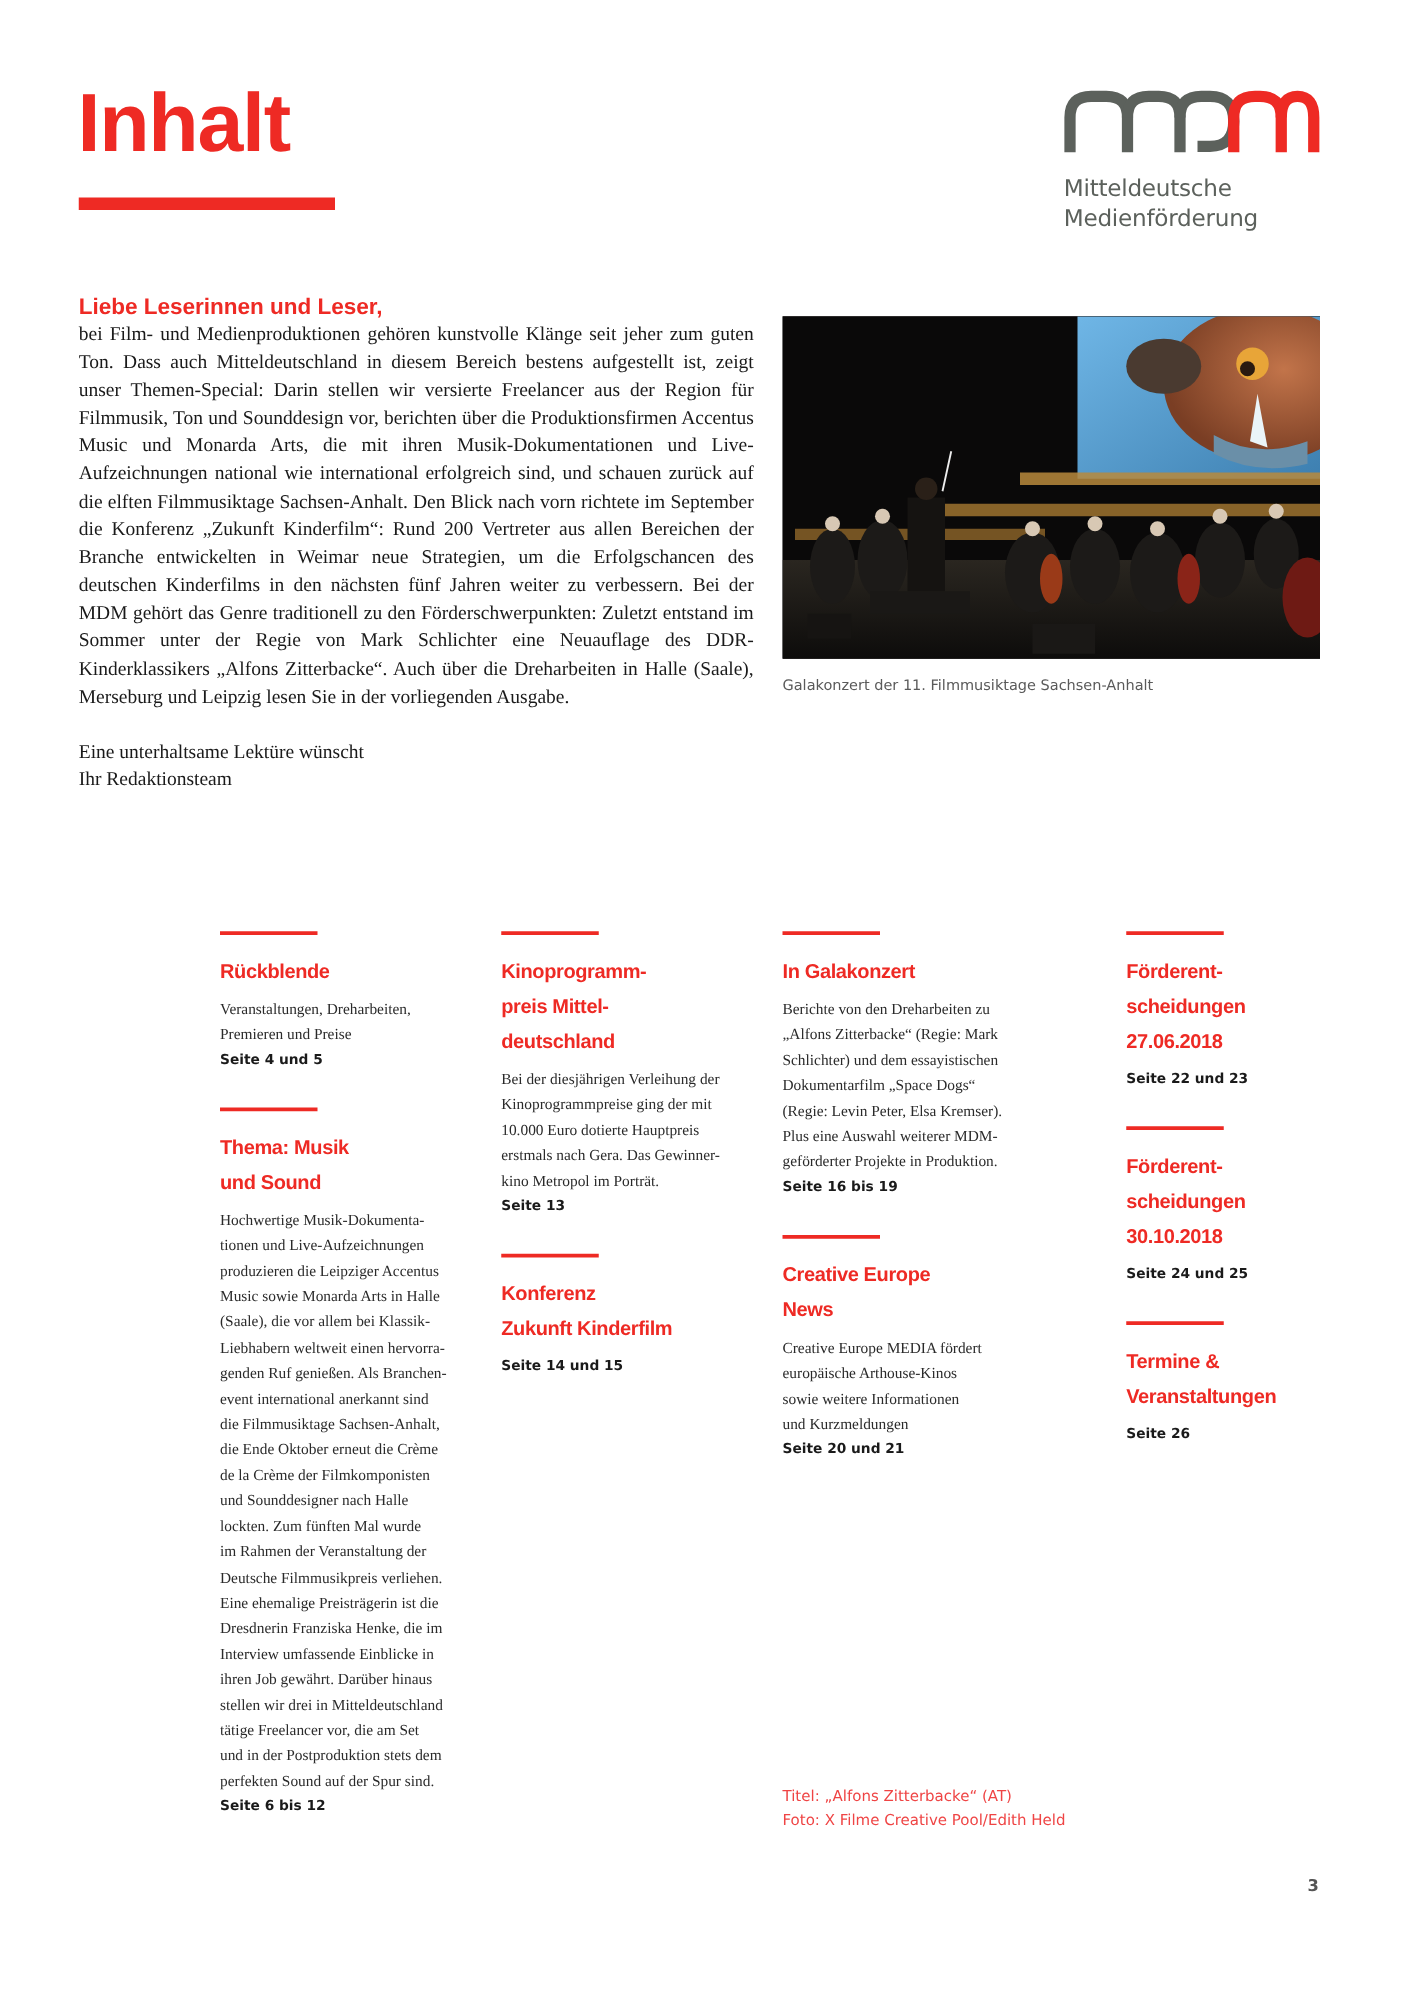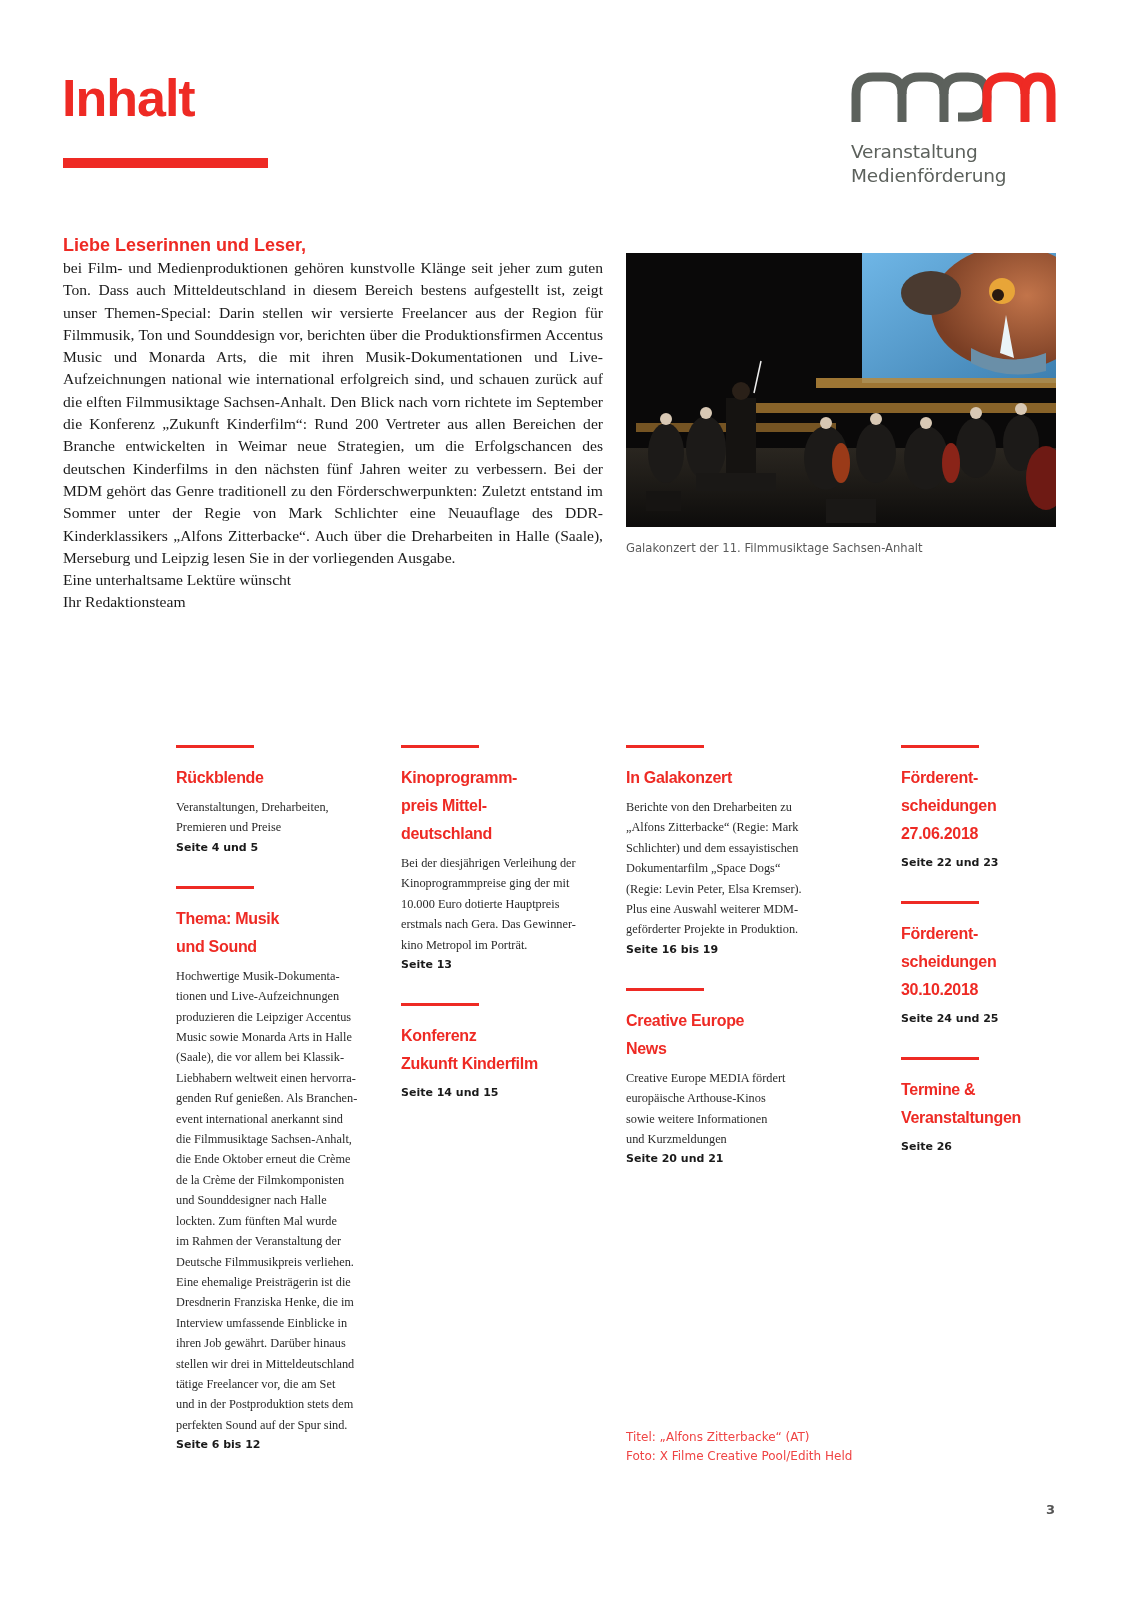"Inhalt" #page-title { font-size: 52px -> 66px }
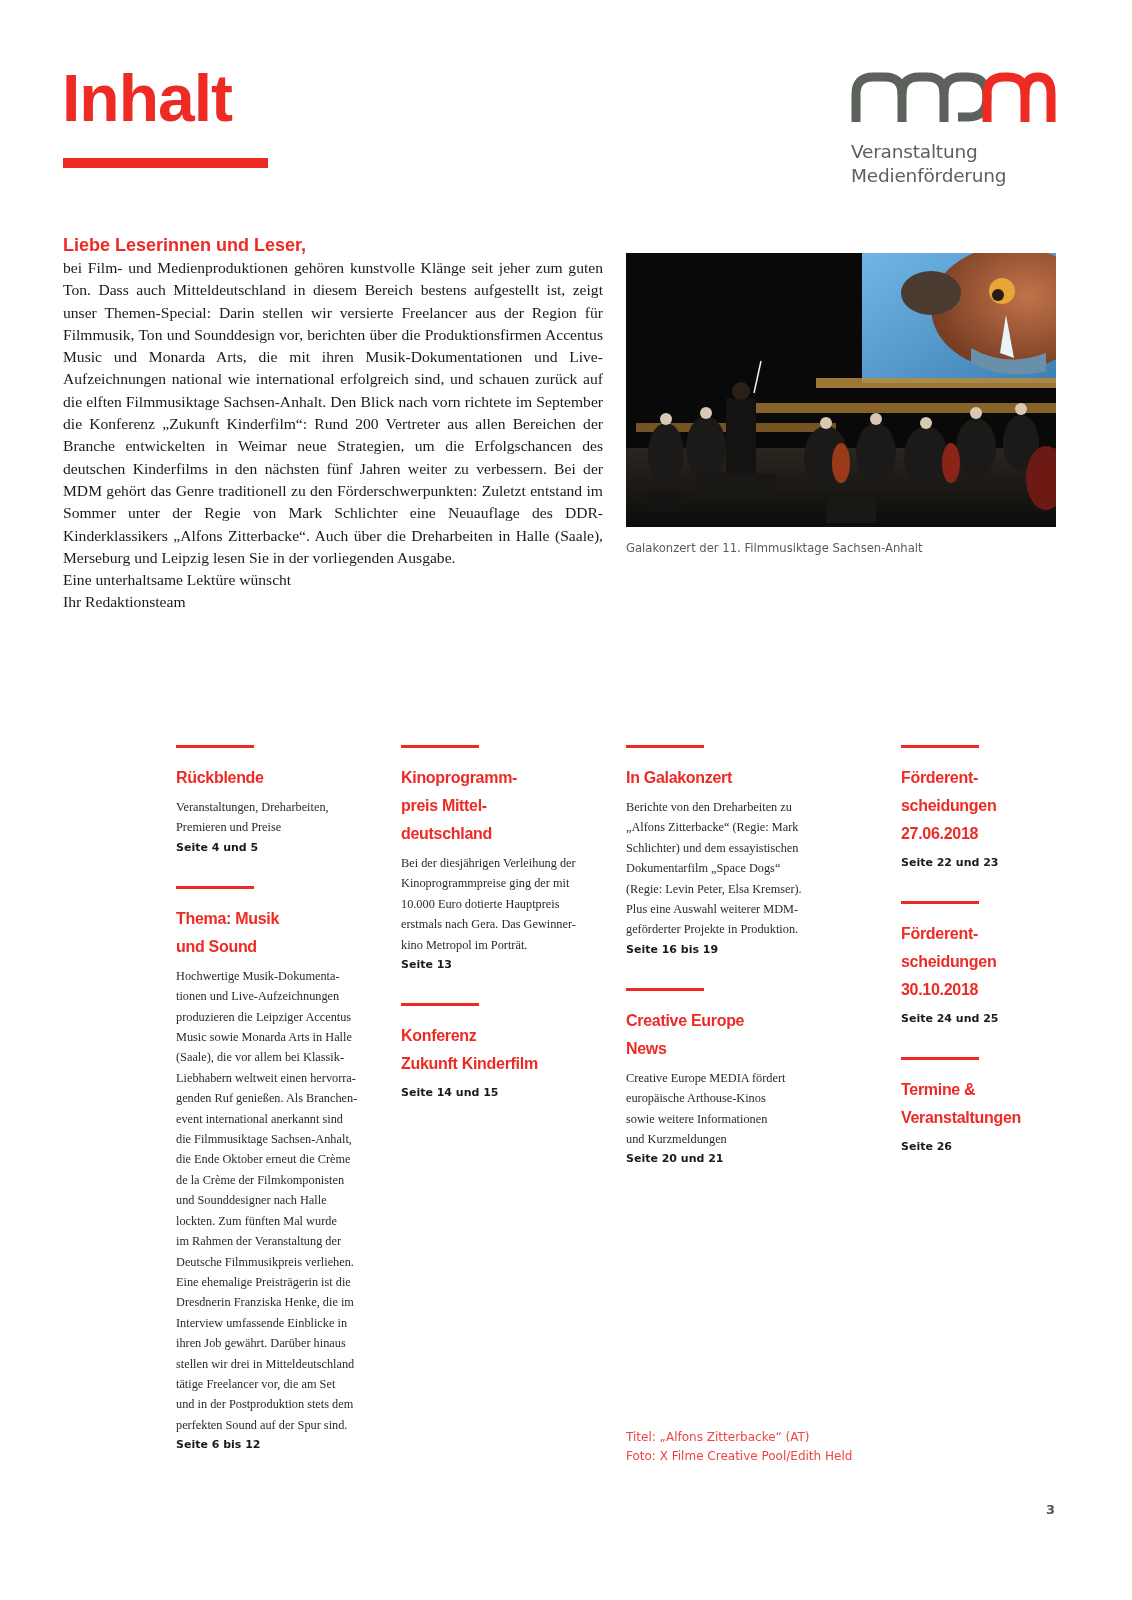"Veranstaltung" div.logo-text { text: Veranstaltung -> Mitteldeutsche }
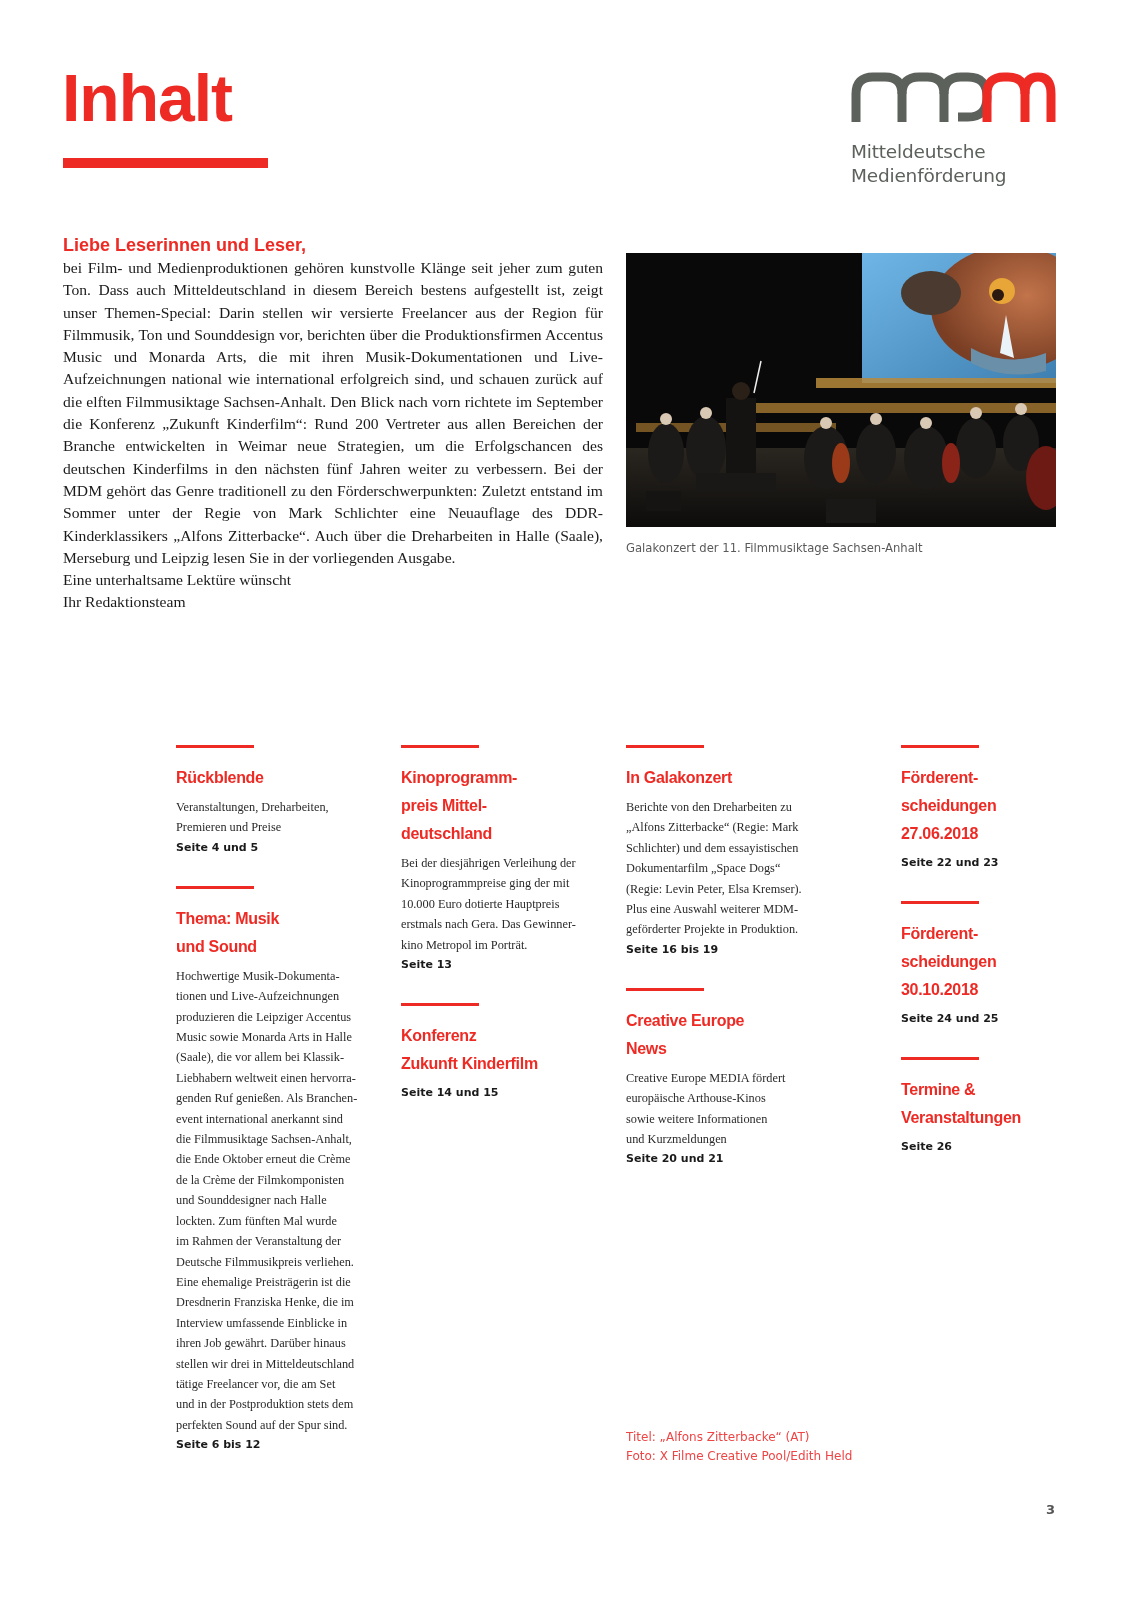"Eine unterhaltsame Lektüre wünscht" #intro-closing { margin-top: none -> 22px }
